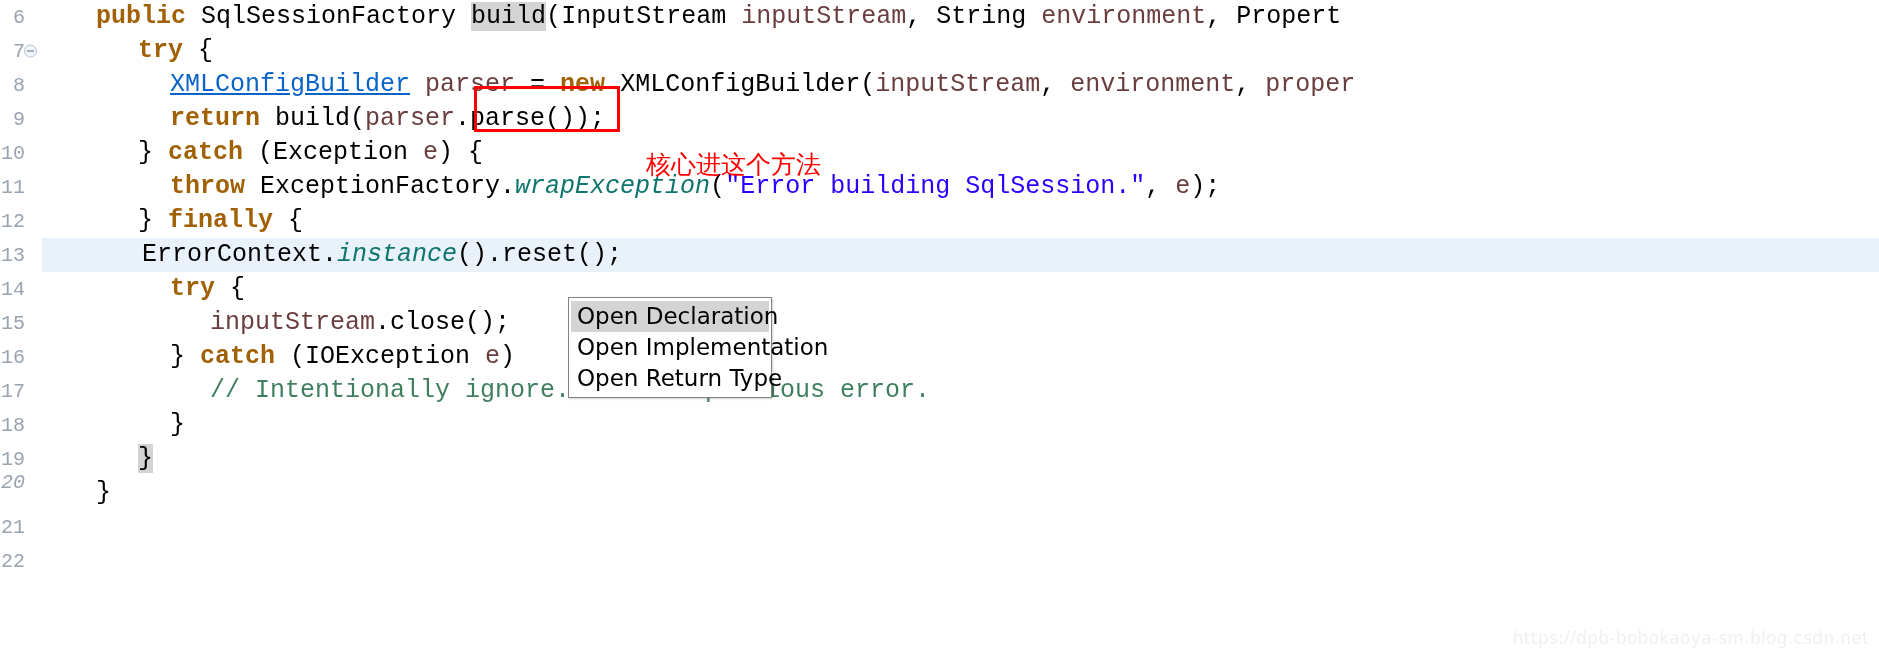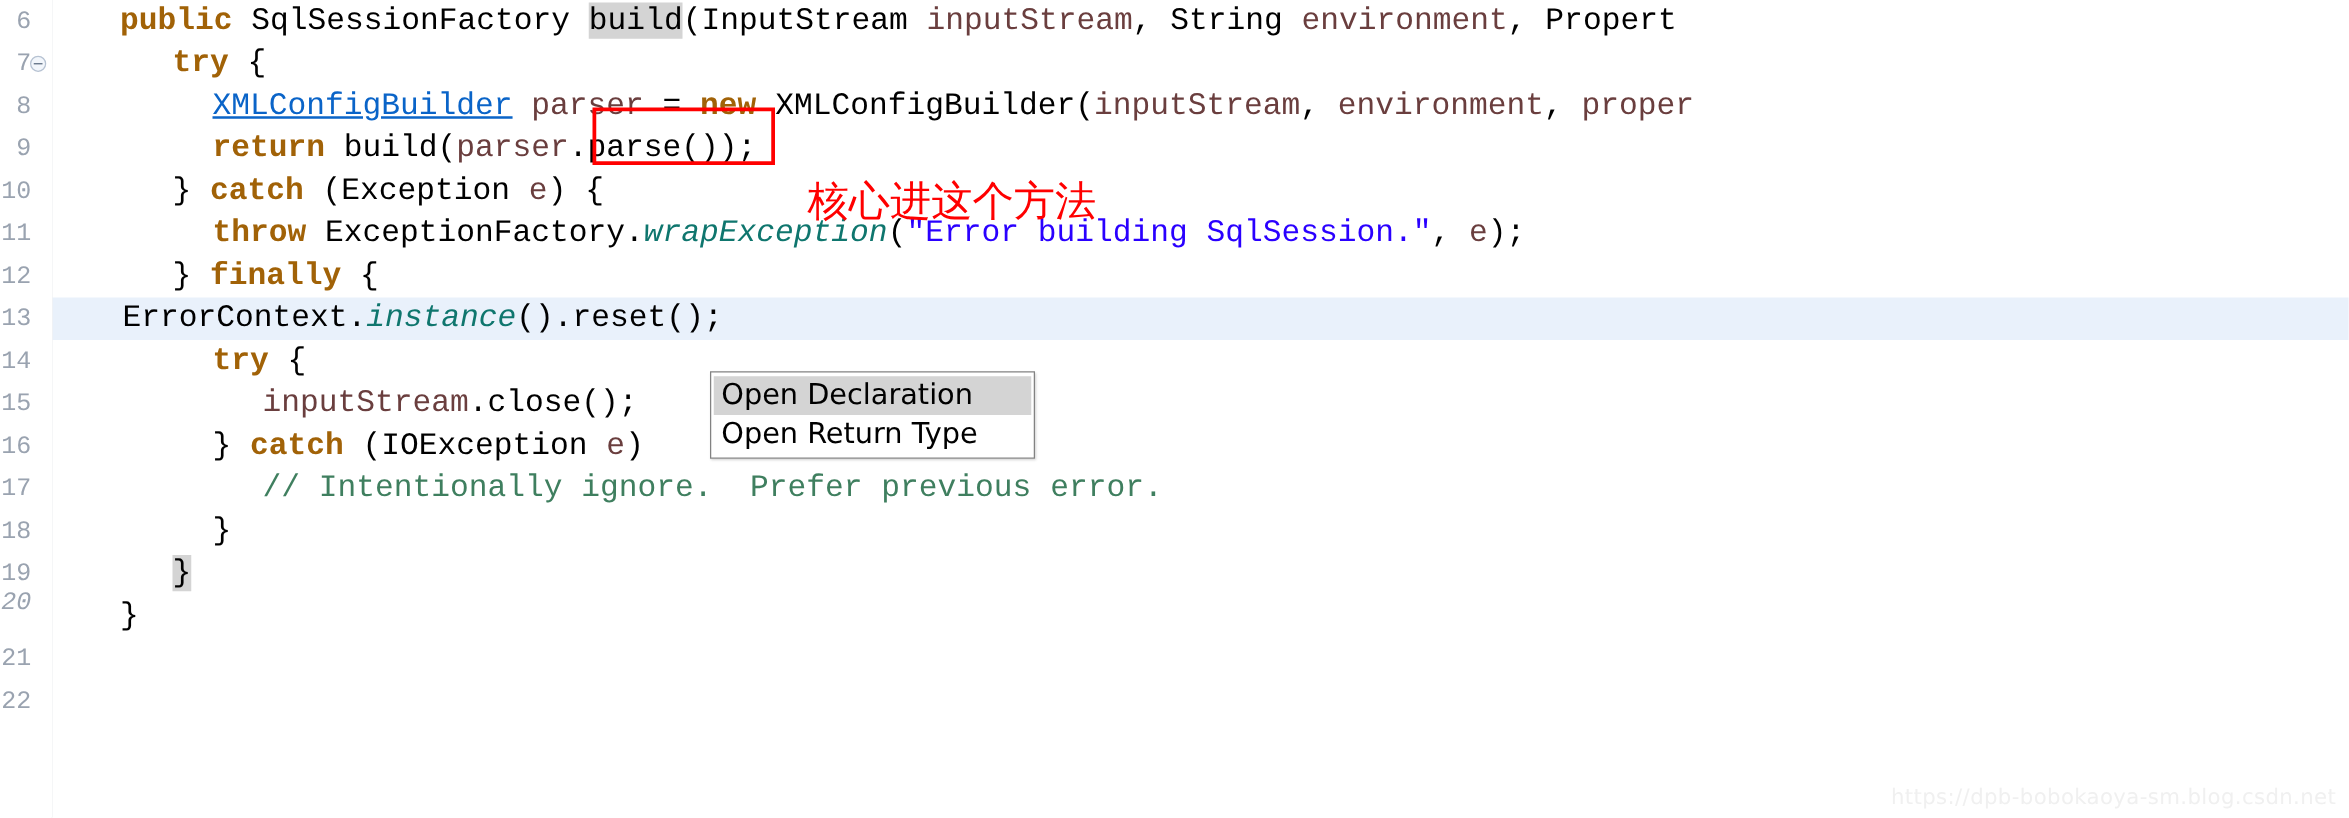"核心进这个方法" .red-note { font-family: Liberation Mono, monospace -> Liberation Sans, sans-serif; font-size: 33px -> 25px }
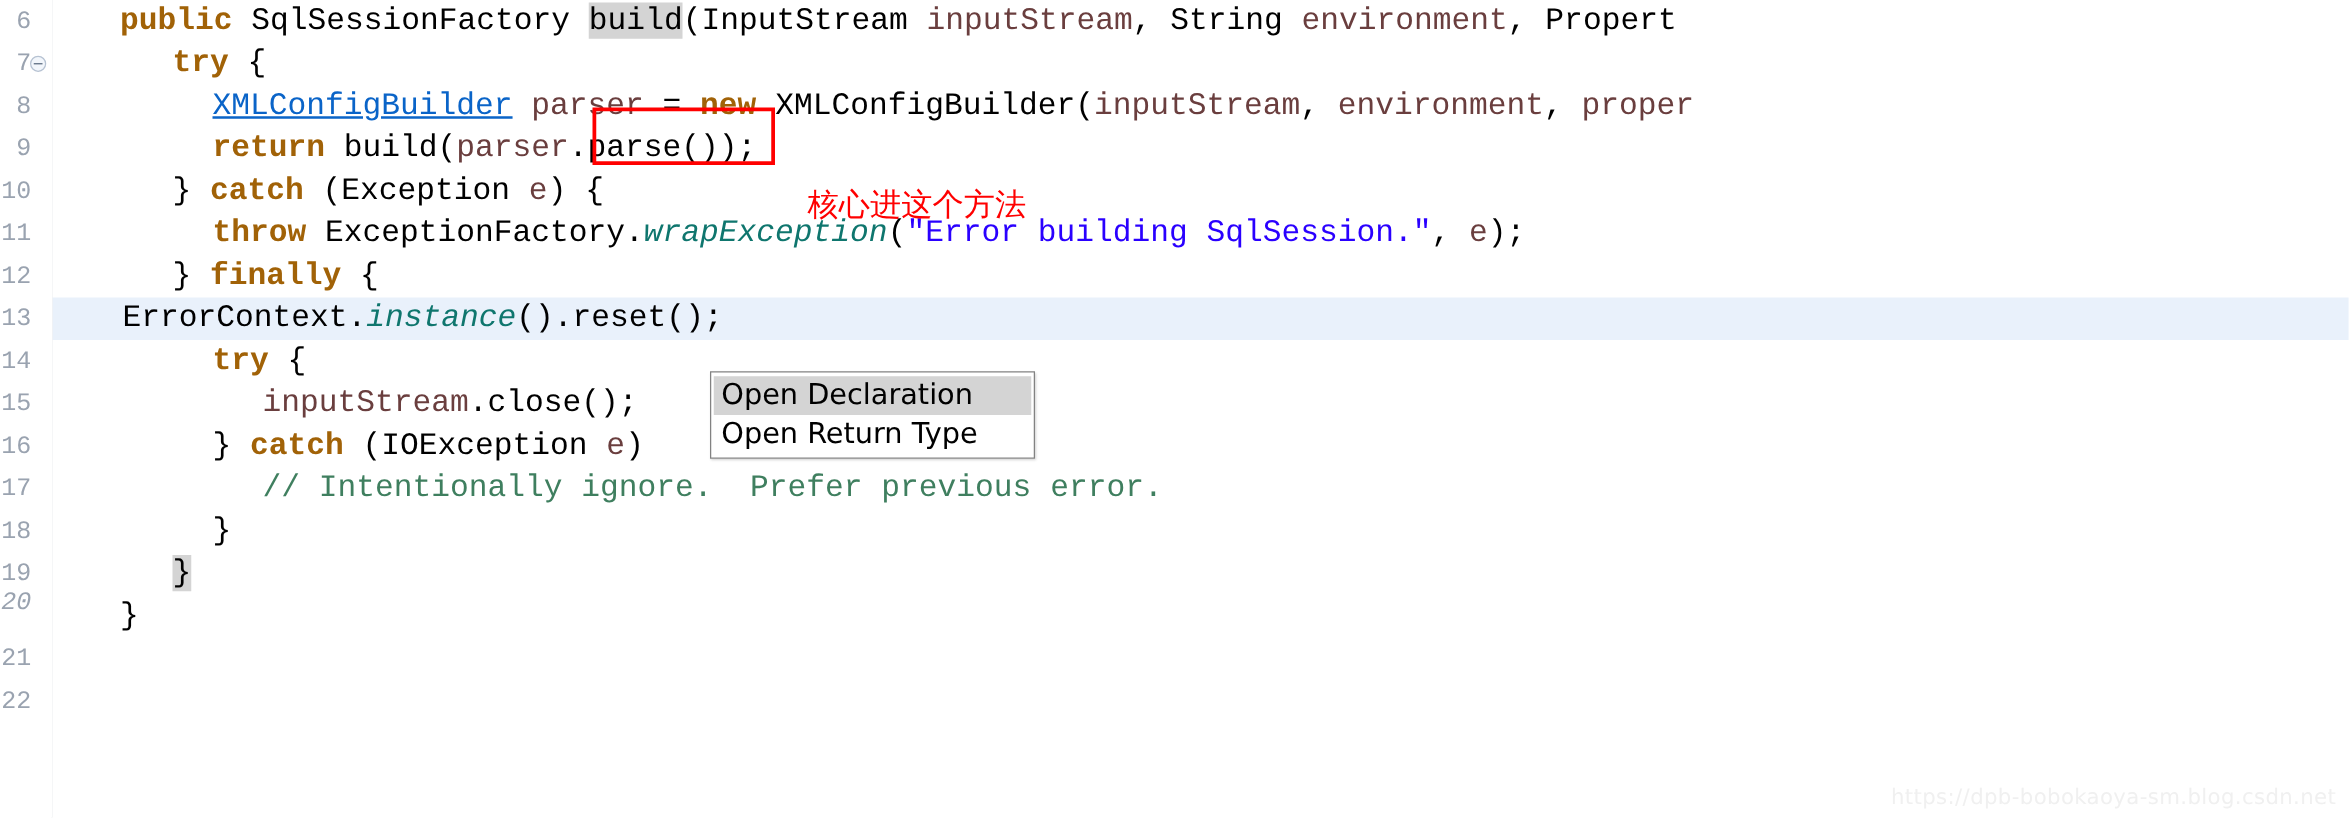"ErrorContext.instance().reset();" div.code-line { padding-left: 56px -> 100px }
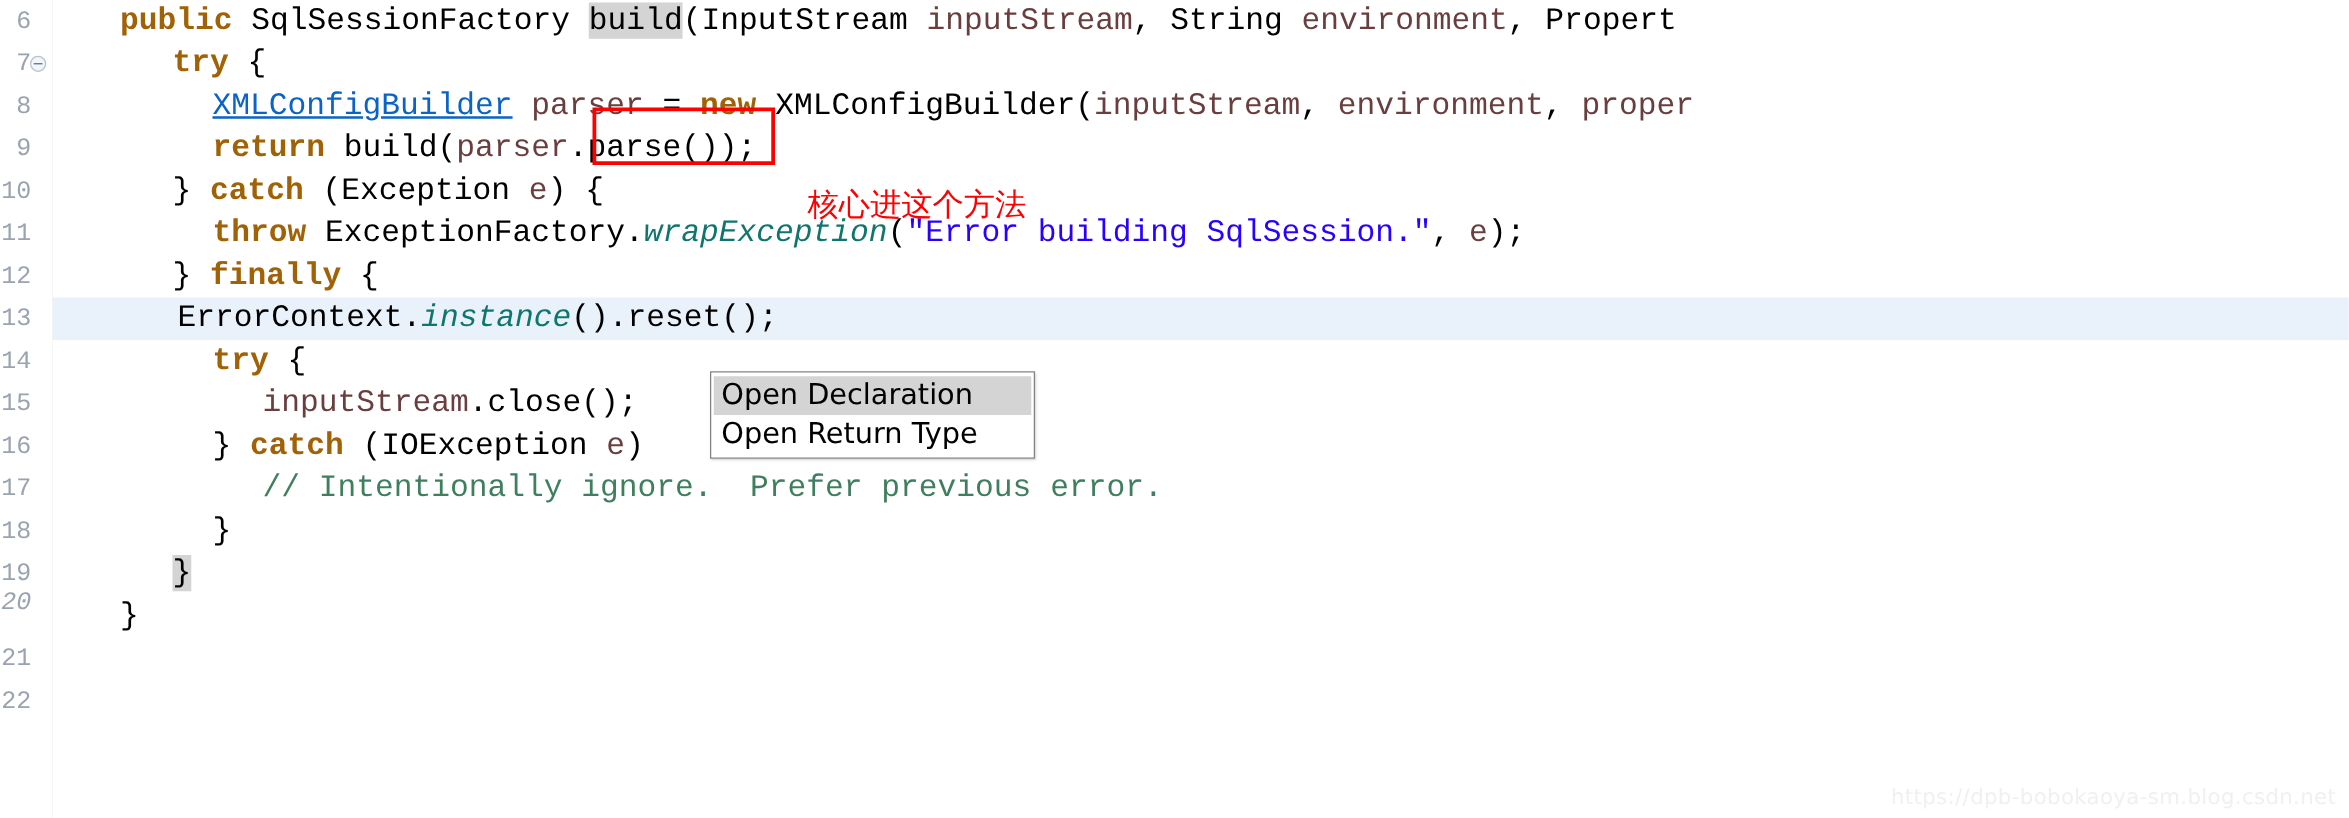"Open Declaration" div.popup { width: 260px -> 204px }
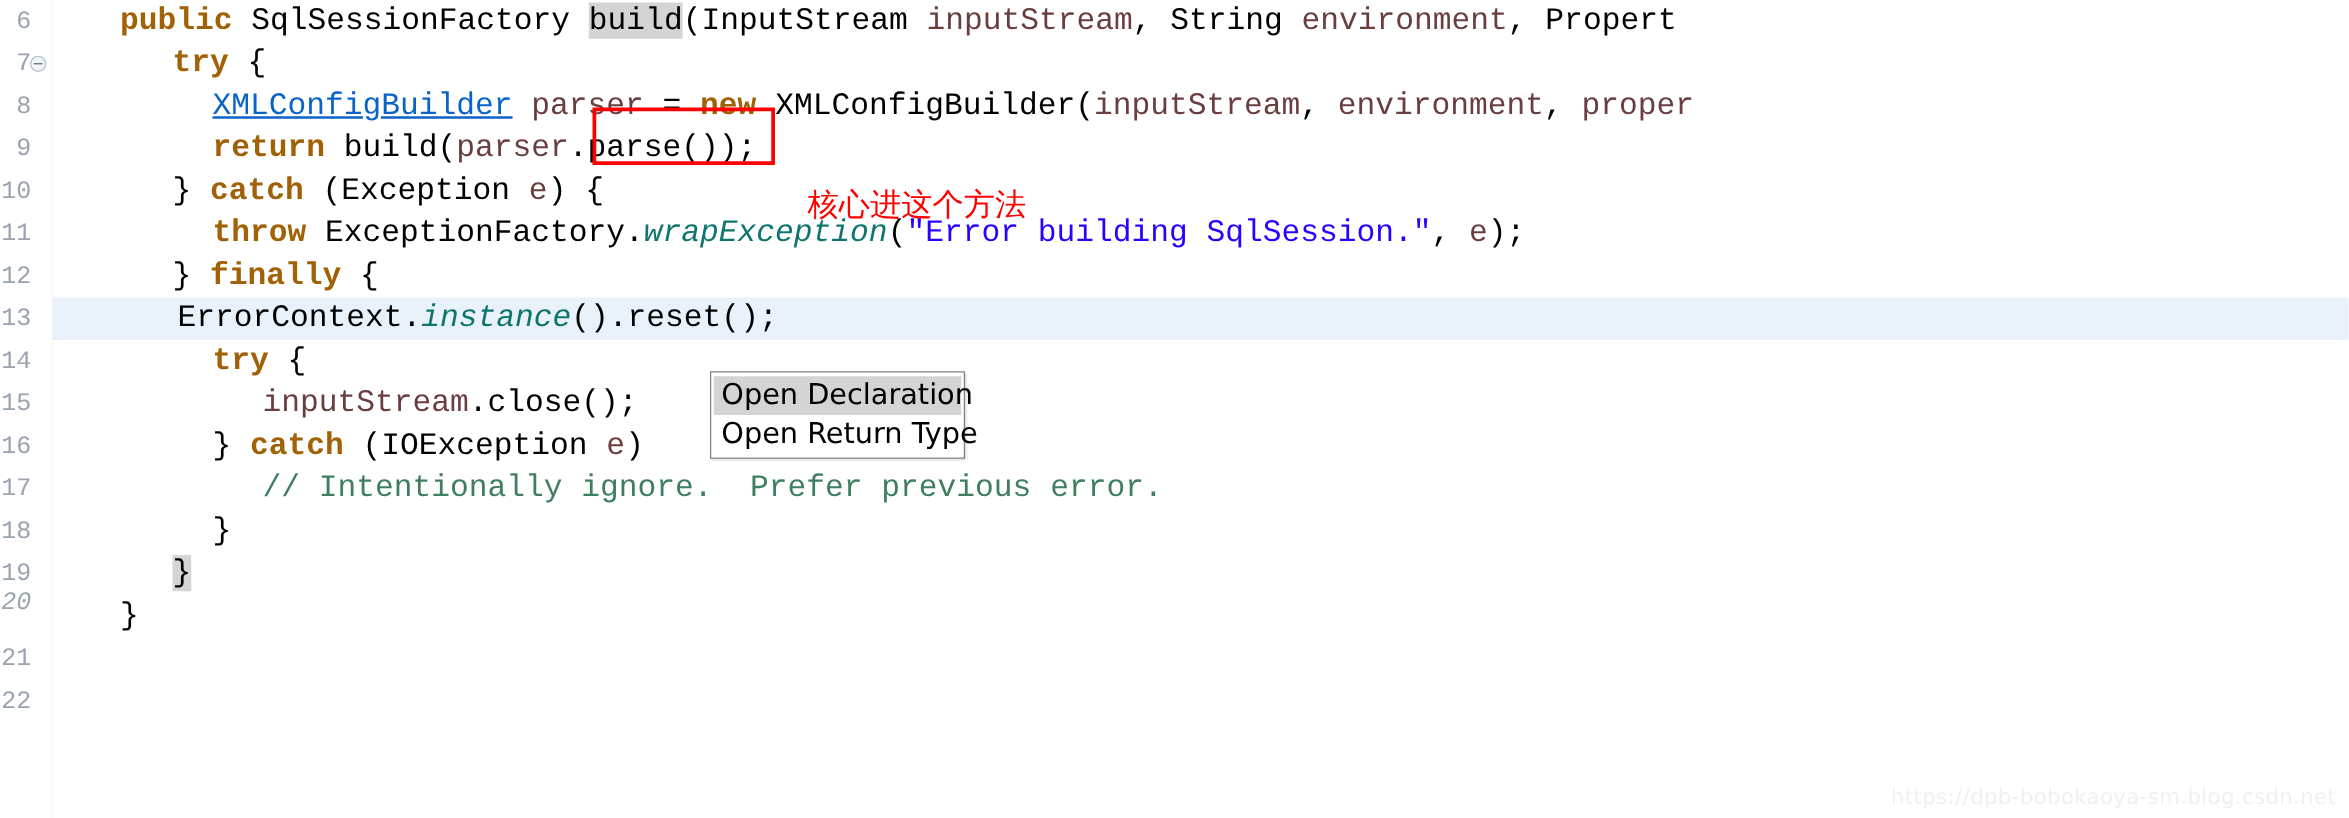"Open Implementation" div.popup-item { html: none -> <div>Open Implementation</div> }
